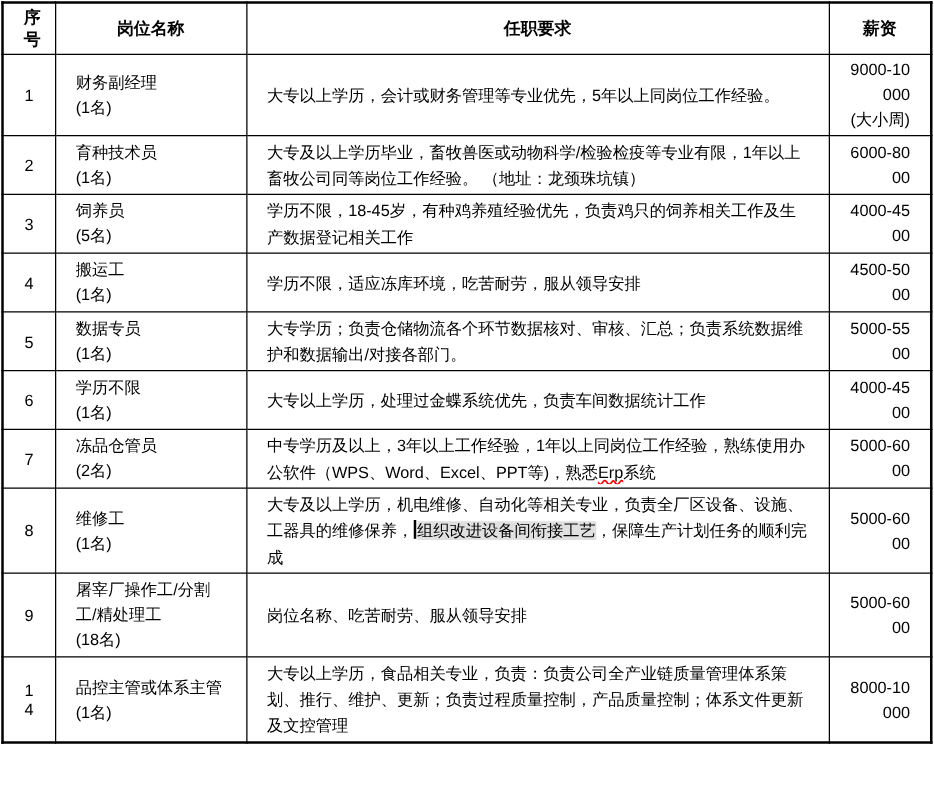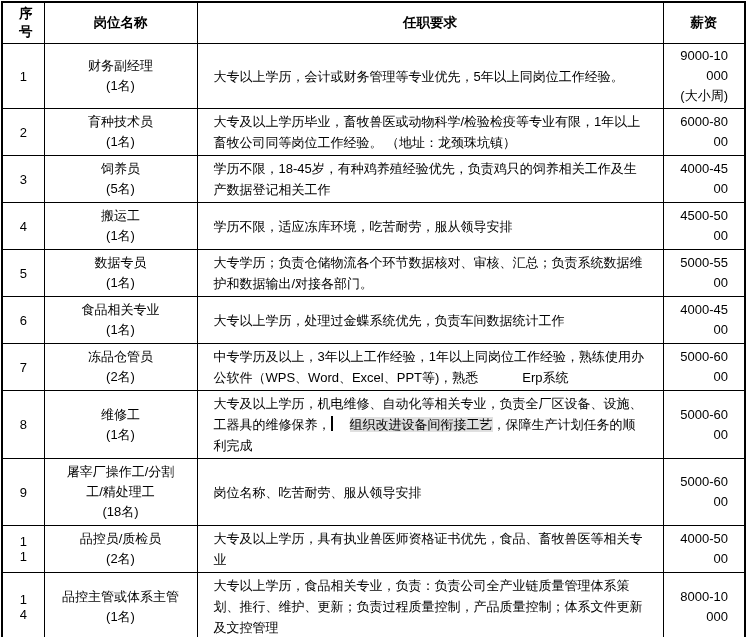"财务副经理" .c-pos { text-align: center -> none }
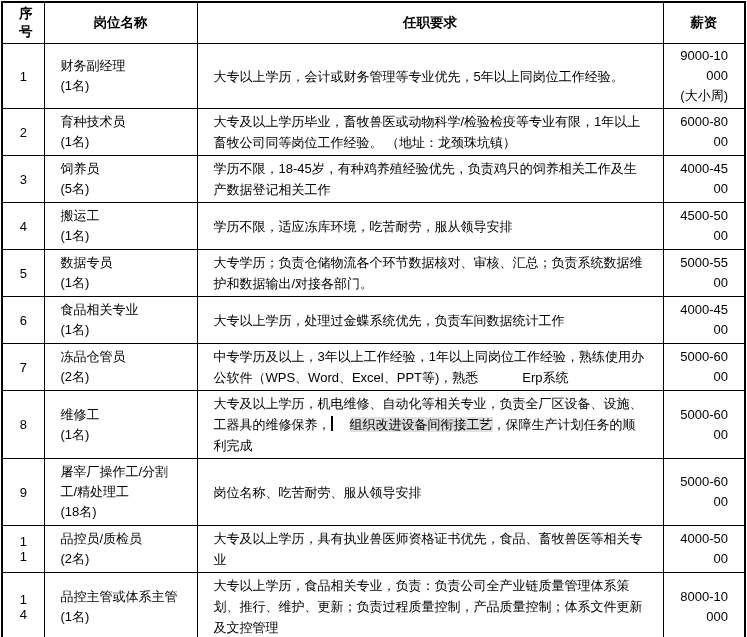"食品相关专业" div { text: 食品相关专业 -> 学历不限 }
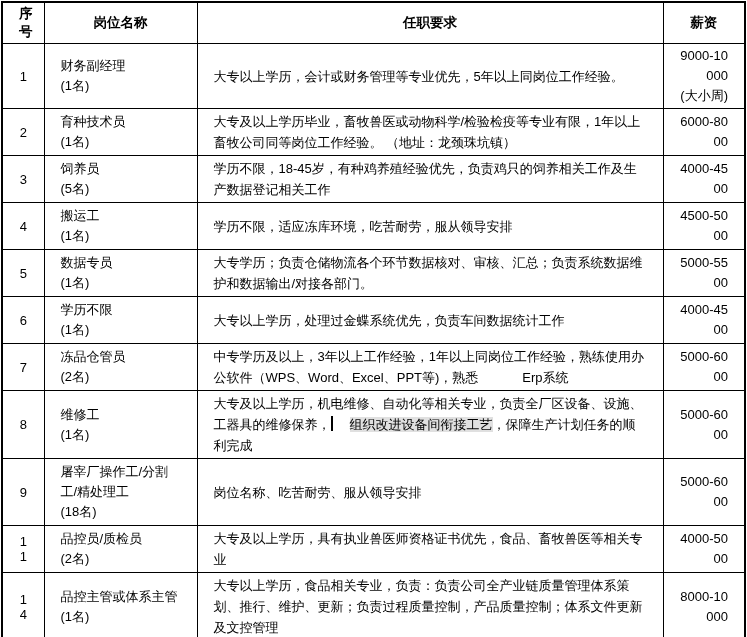"Erp" .squiggle { margin-left: 44px -> none; text-decoration: none -> underline }
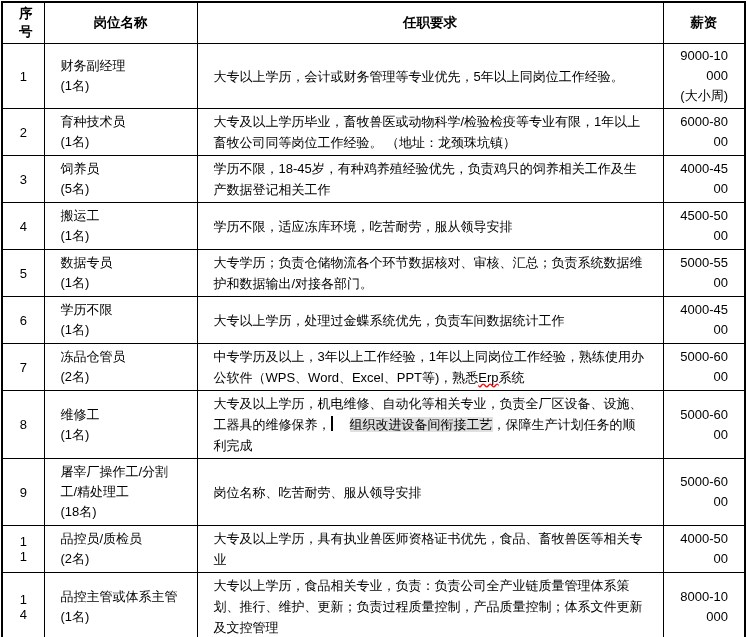"组织改进设备间衔接工艺" .selected { margin-left: 16px -> none }
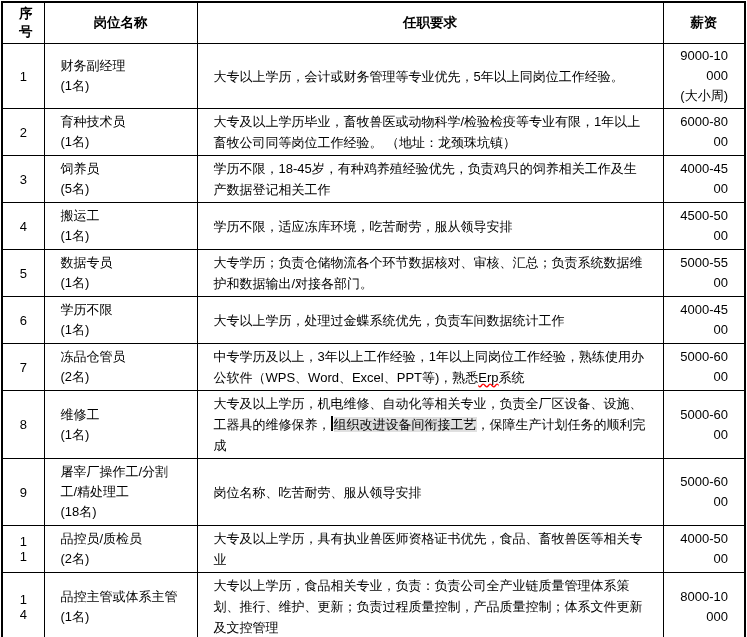"11" tr { html: <tr> <td><span>11</span></td> <td> <div>品控员/质检员</div> <div>(2名)</div> </td> <td><span>大专及以上学历，具有执业兽医师资格证书优先，食品、畜牧兽医等相关专业</span></td> <td> <div>4000-5000</div> </td> </tr> -> none }
